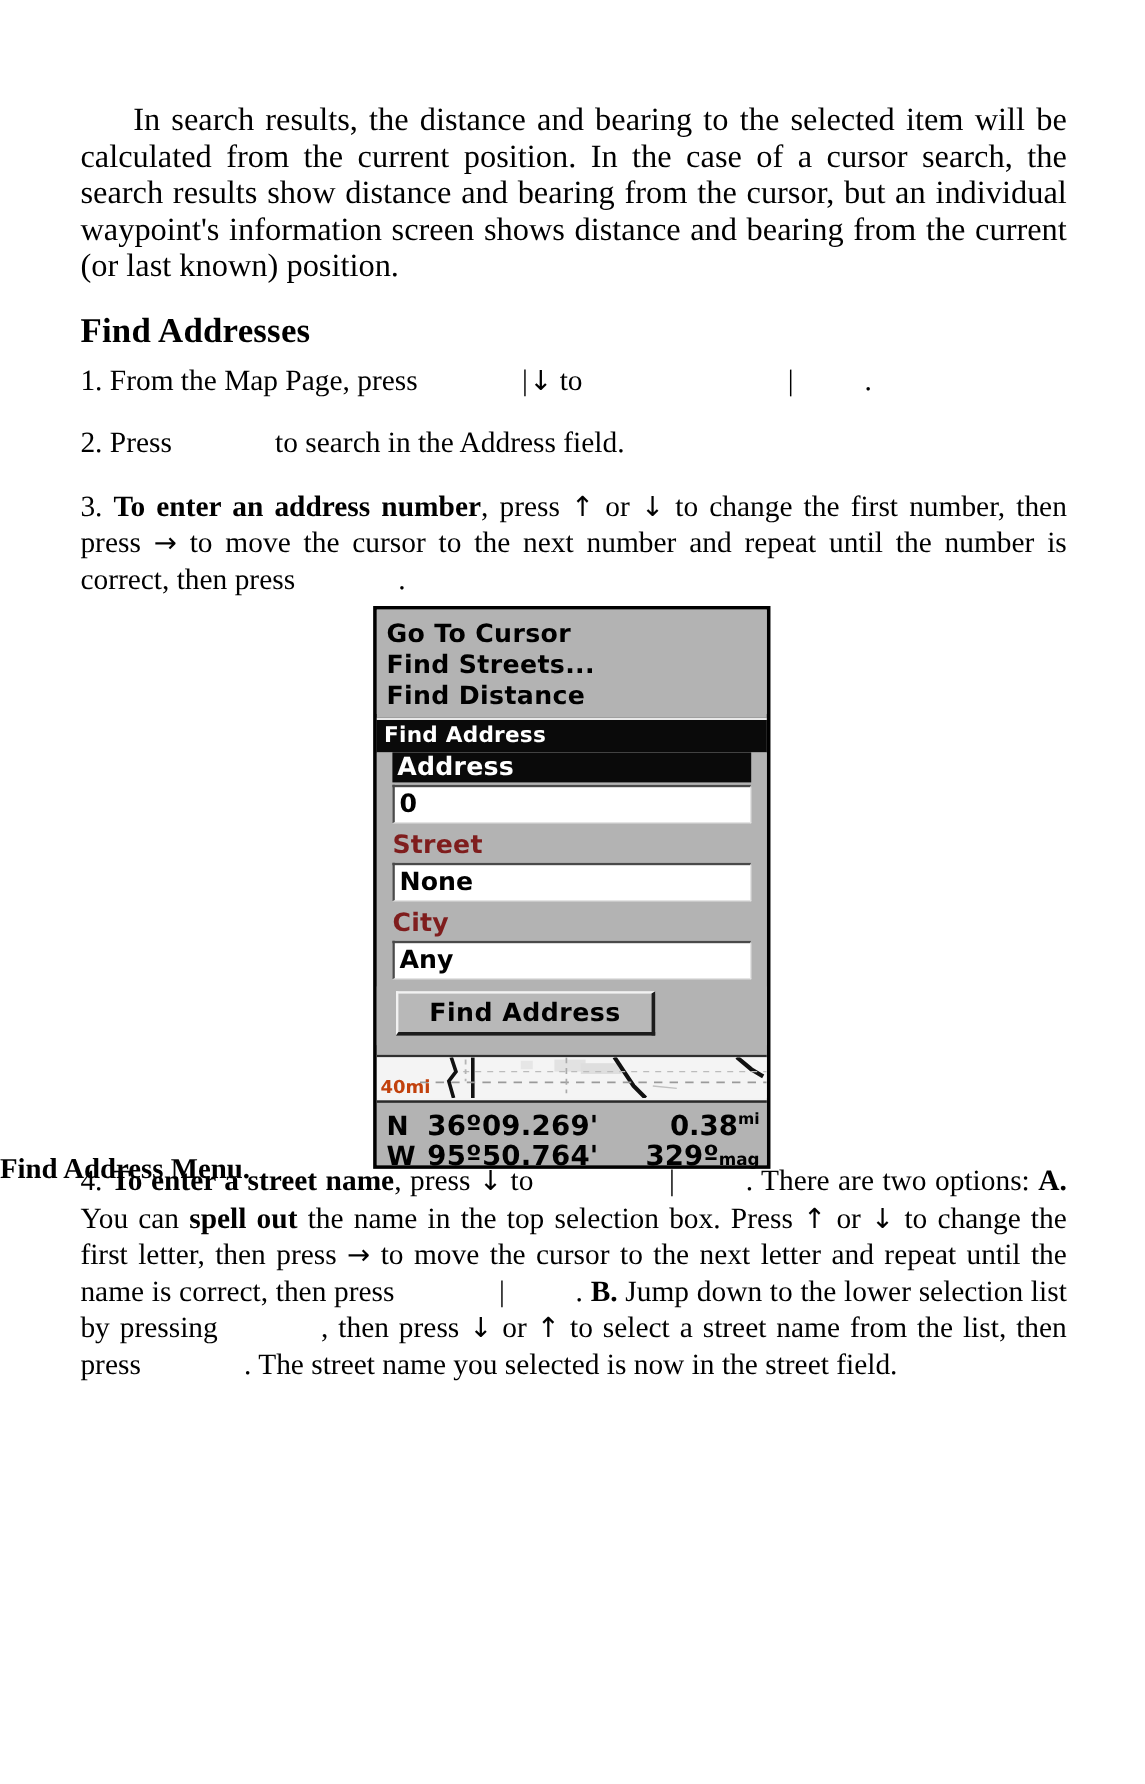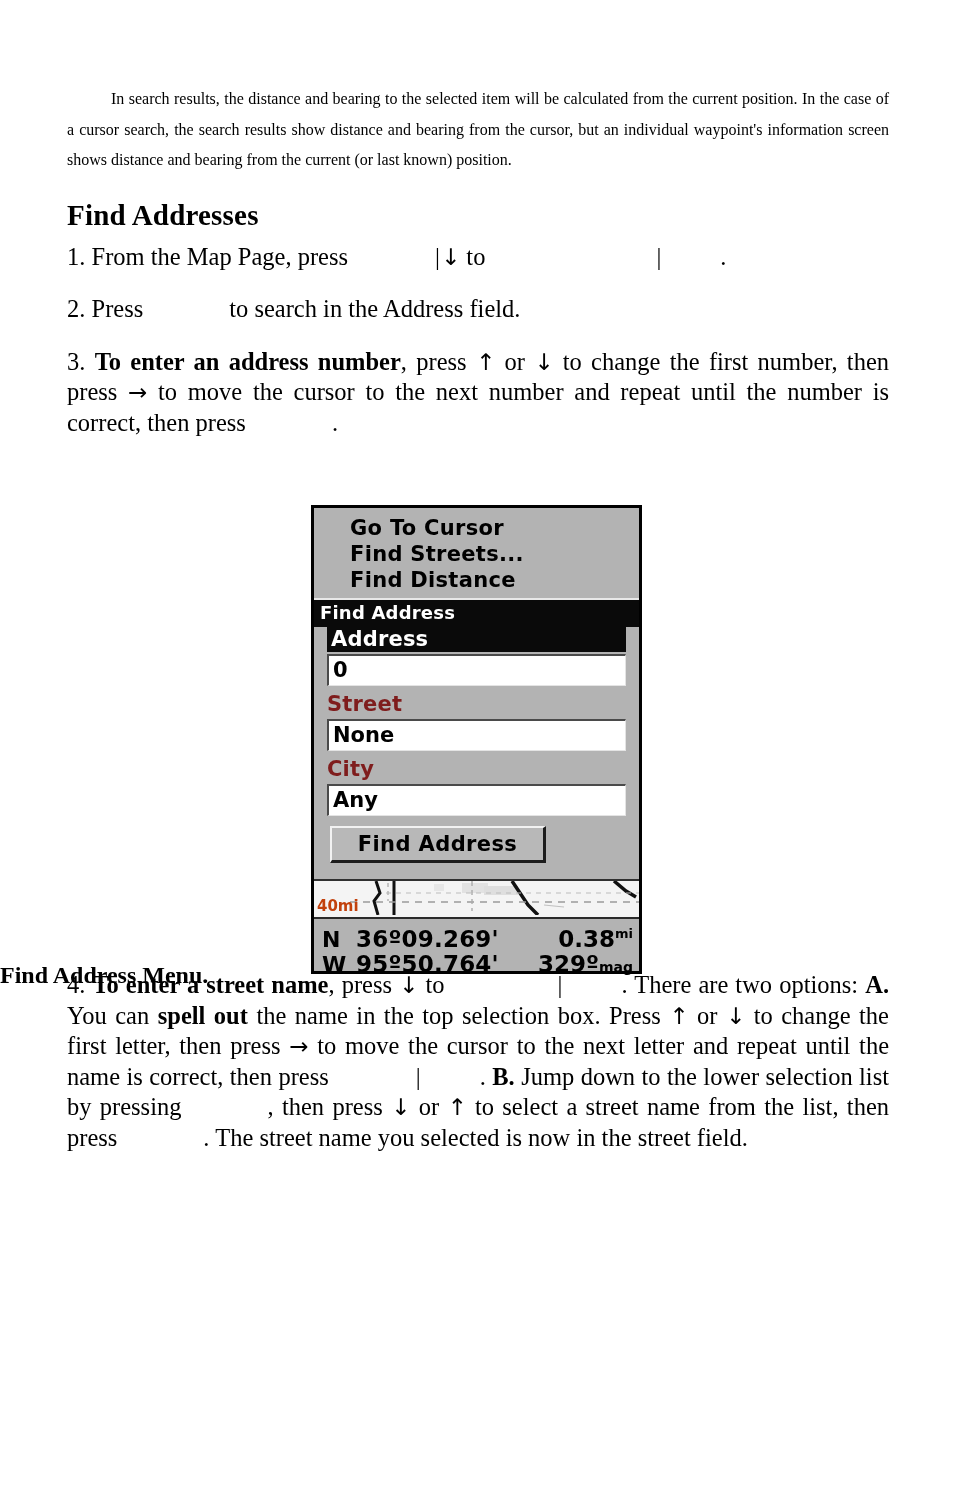"In search results, the distance" .para { font-size: 16px -> 27px }
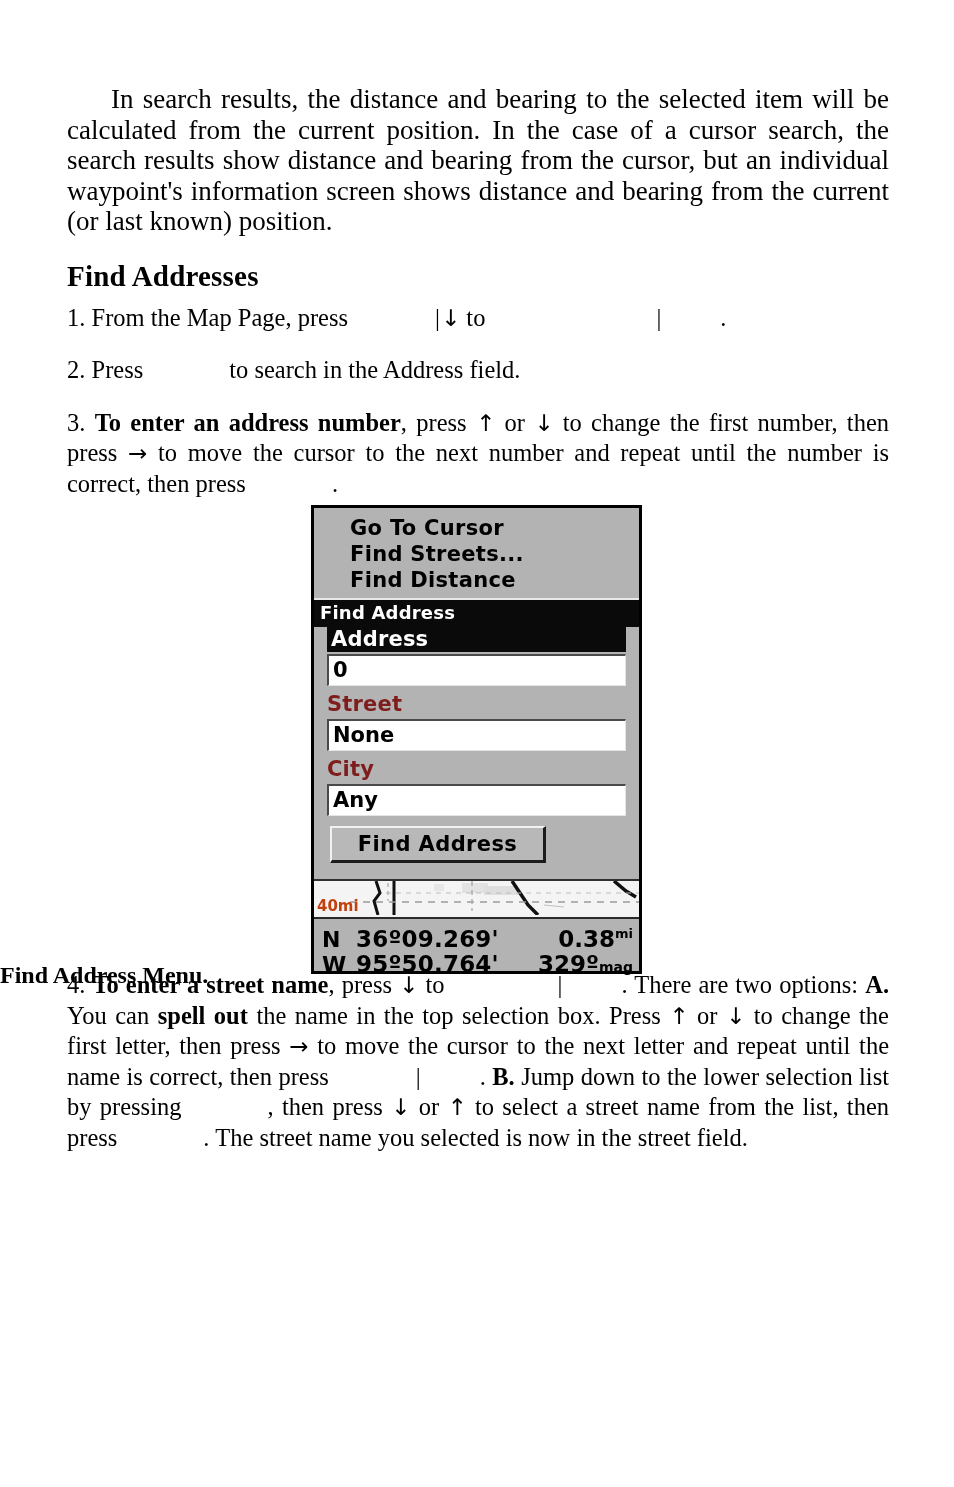"Go To Cursor" .menu-item { padding-left: 36px -> 8px }
